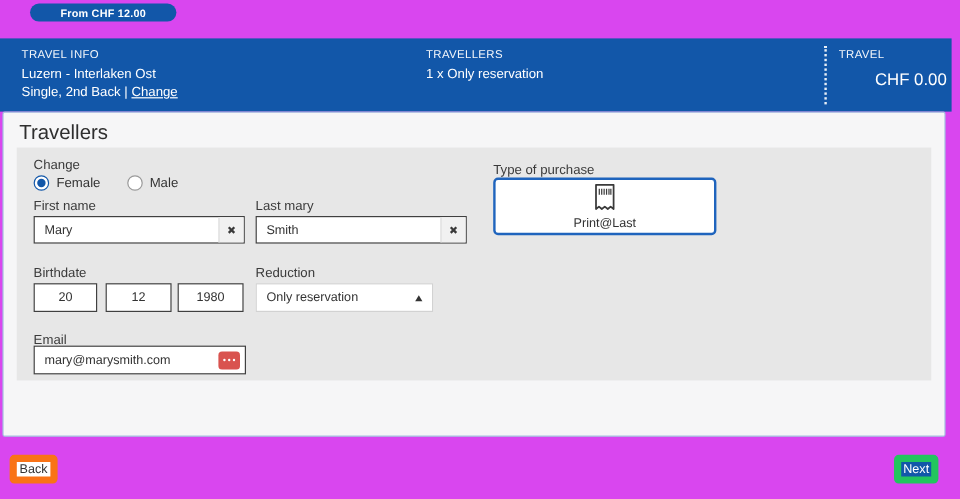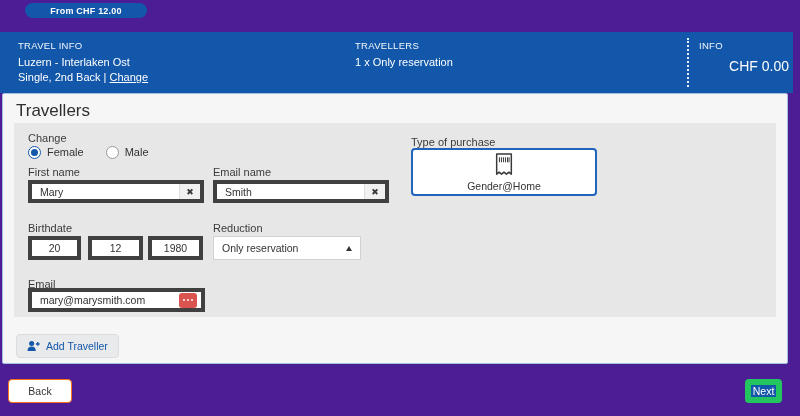"From CHF 12.00" .stage { background: #4c1d95 -> #d946ef }
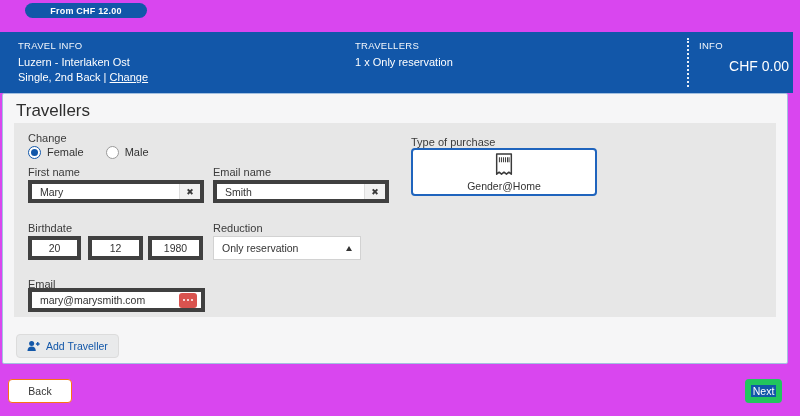"INFO" div.sb-title { text: INFO -> TRAVEL }
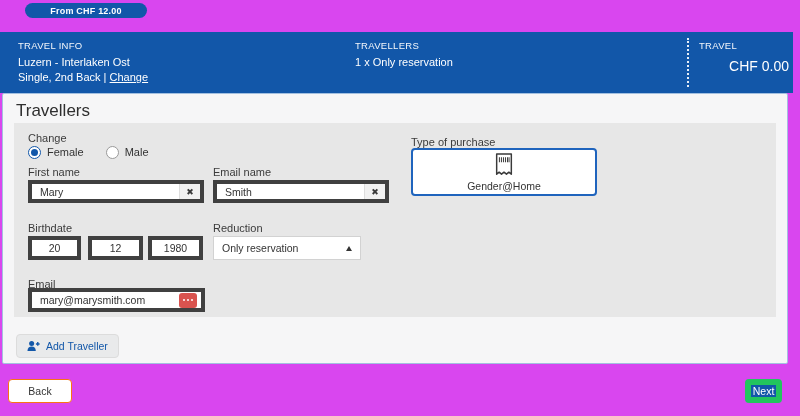"Female" .radio-opt { align-items: none -> center }
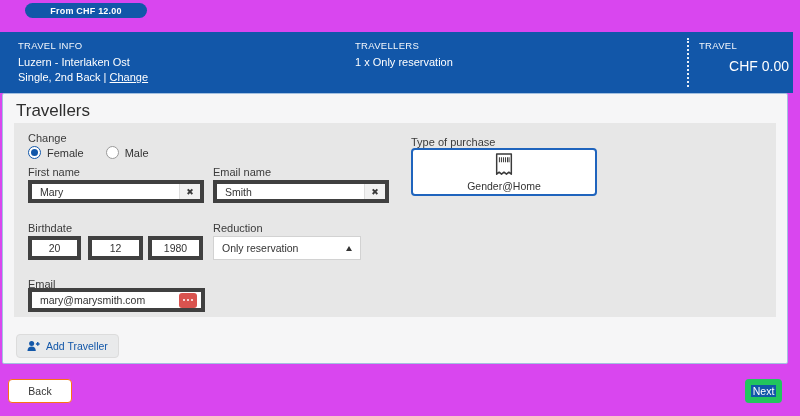"Email name" div.field-label { text: Email name -> Last mary }
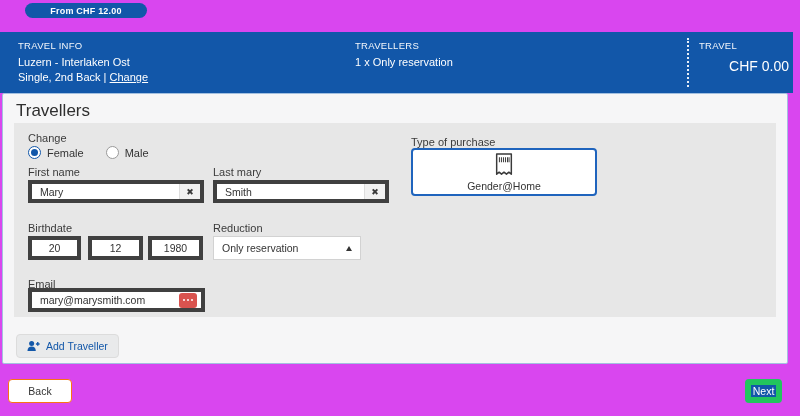"Mary" .text-input { border: 4px solid #404040 -> 1px solid #404040 }
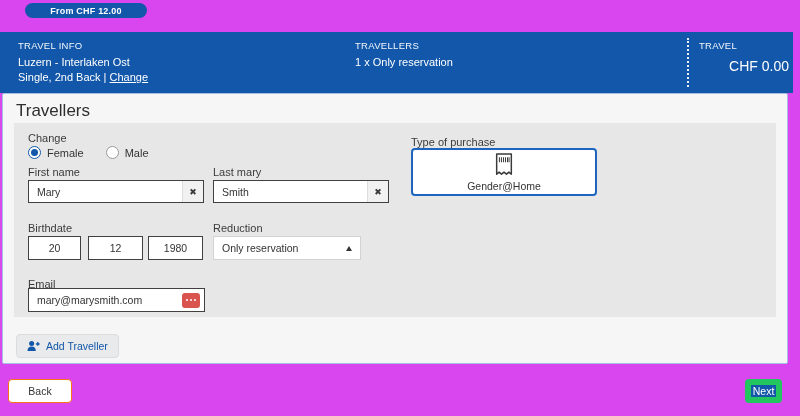"Gender@Home" span.card-label { text: Gender@Home -> Print@Last }
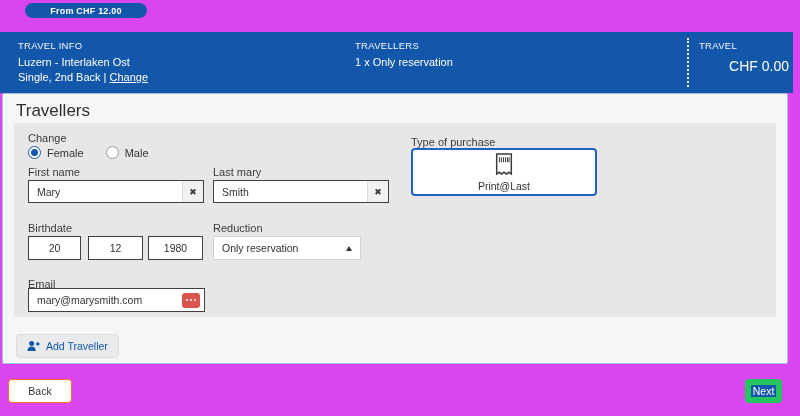"Add Traveller" div.add-traveller { html: <div> <svg> <circle></circle> <path></path> <path></path> </svg> <span>Add Traveller</span> </div> -> none }
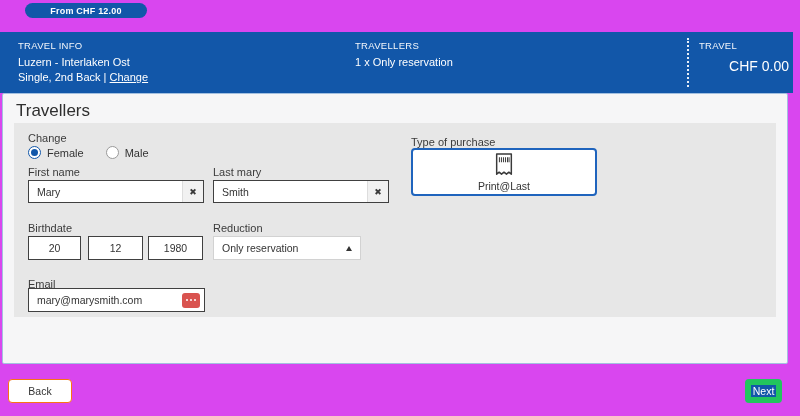"Back" .btn-back { border: 1px solid #f97316 -> 6px solid #f97316; width: 64px -> 40px }
